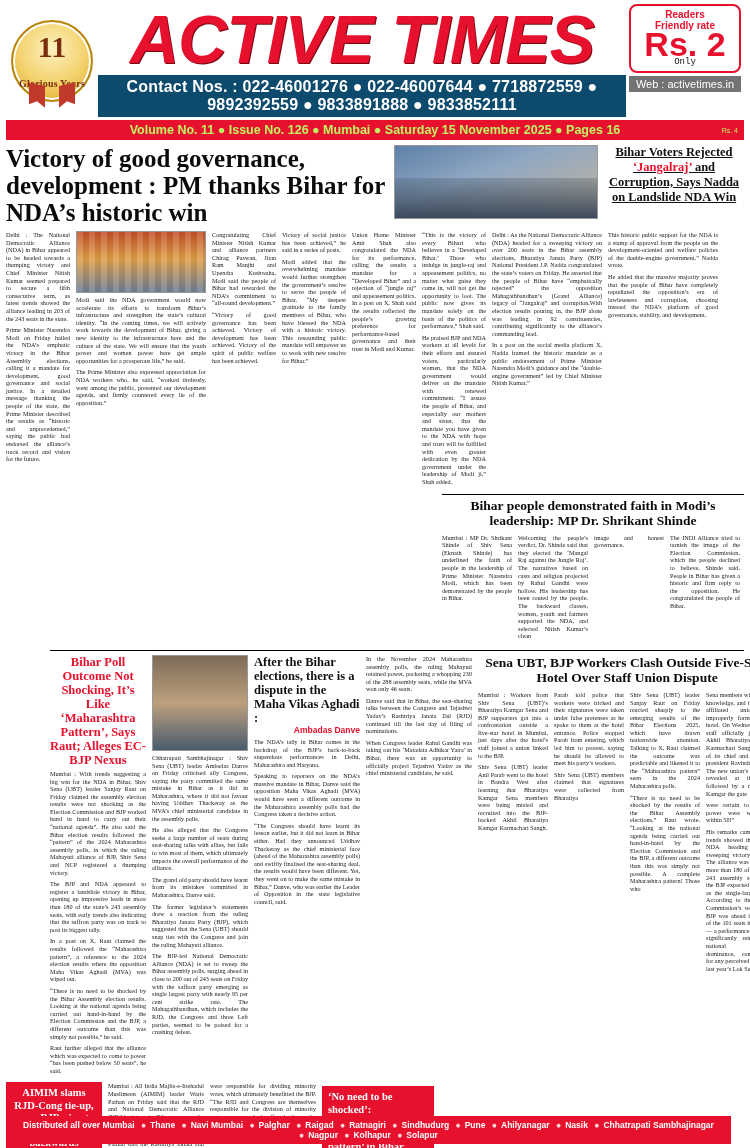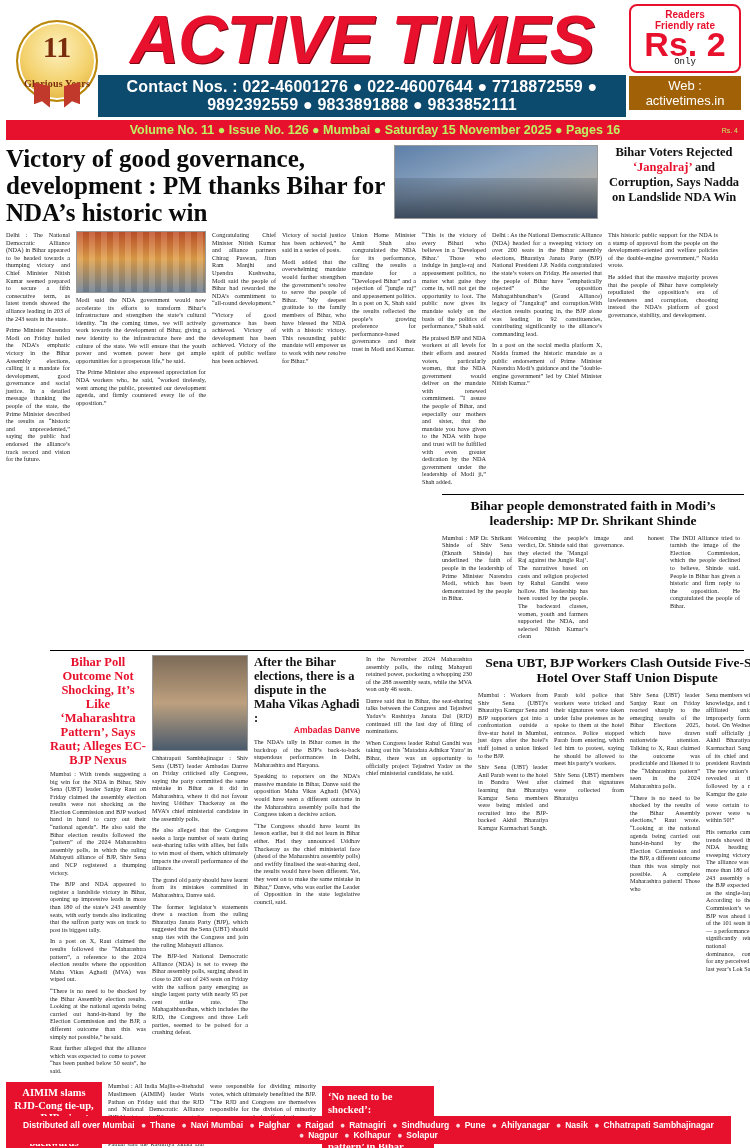"11" .mh-left { justify-content: flex-end -> center }
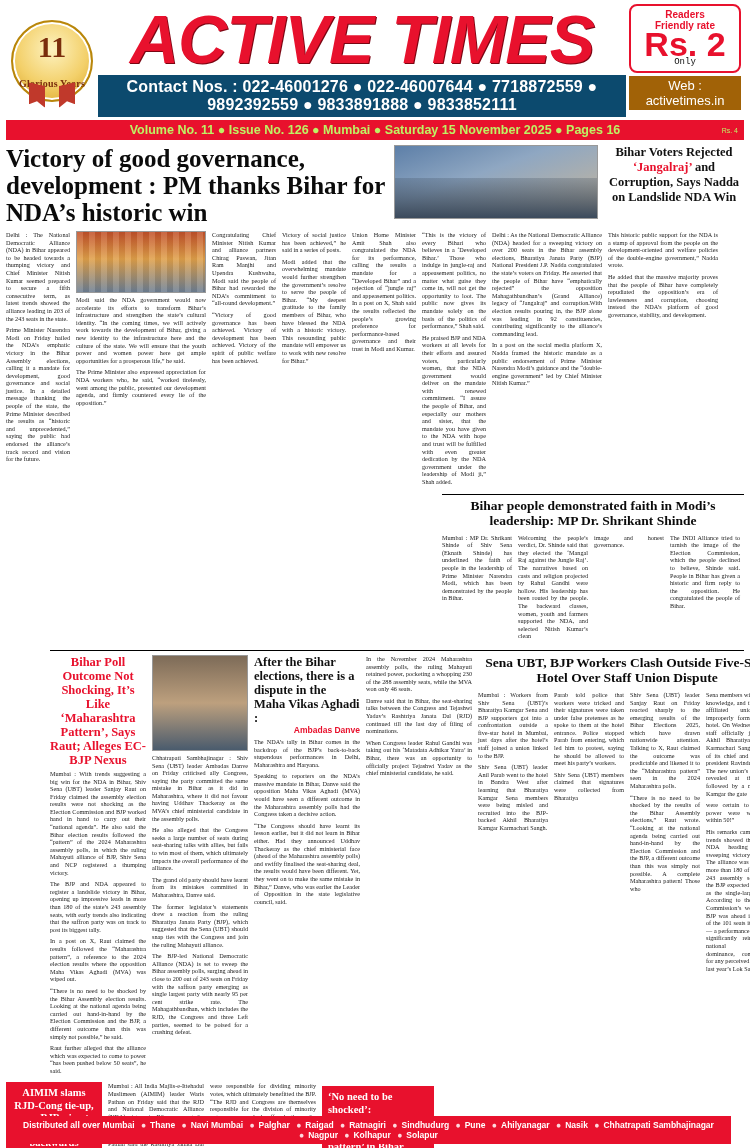"Web : activetimes.in" .web-line { background: #a16207 -> #737373; font-size: 13px -> 11px }
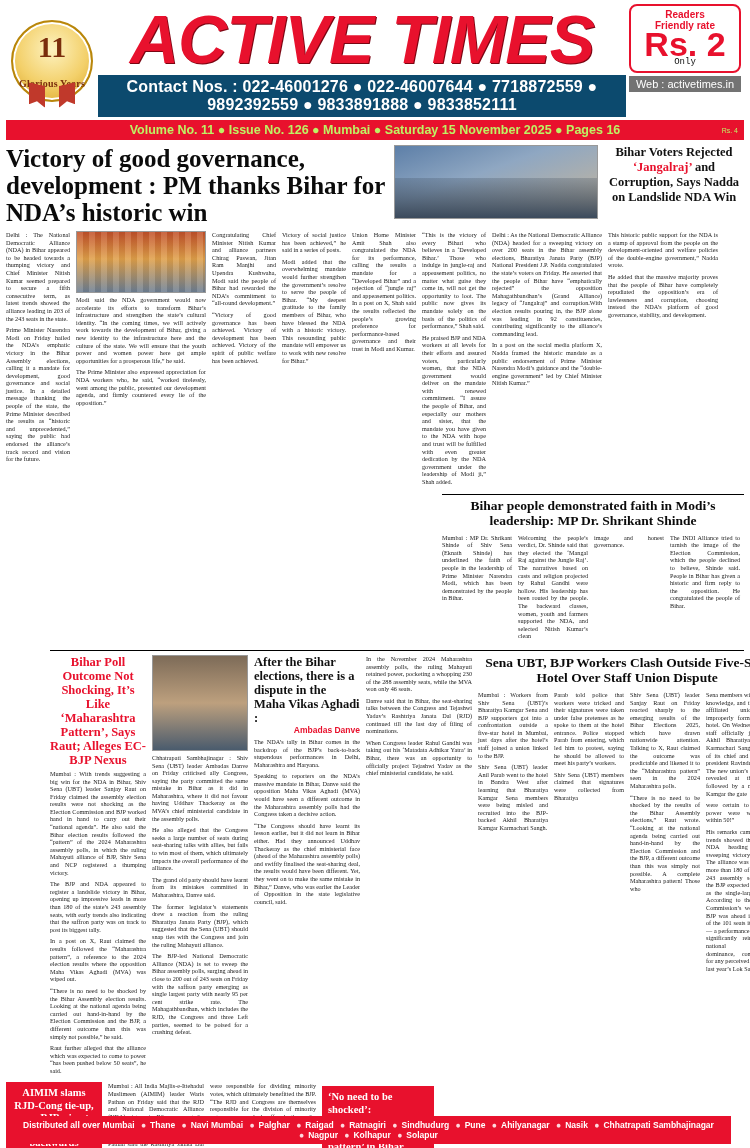"Bihar Voters Rejected ‘Jangalraj’ and" .hl-right { text-decoration: none -> underline }
